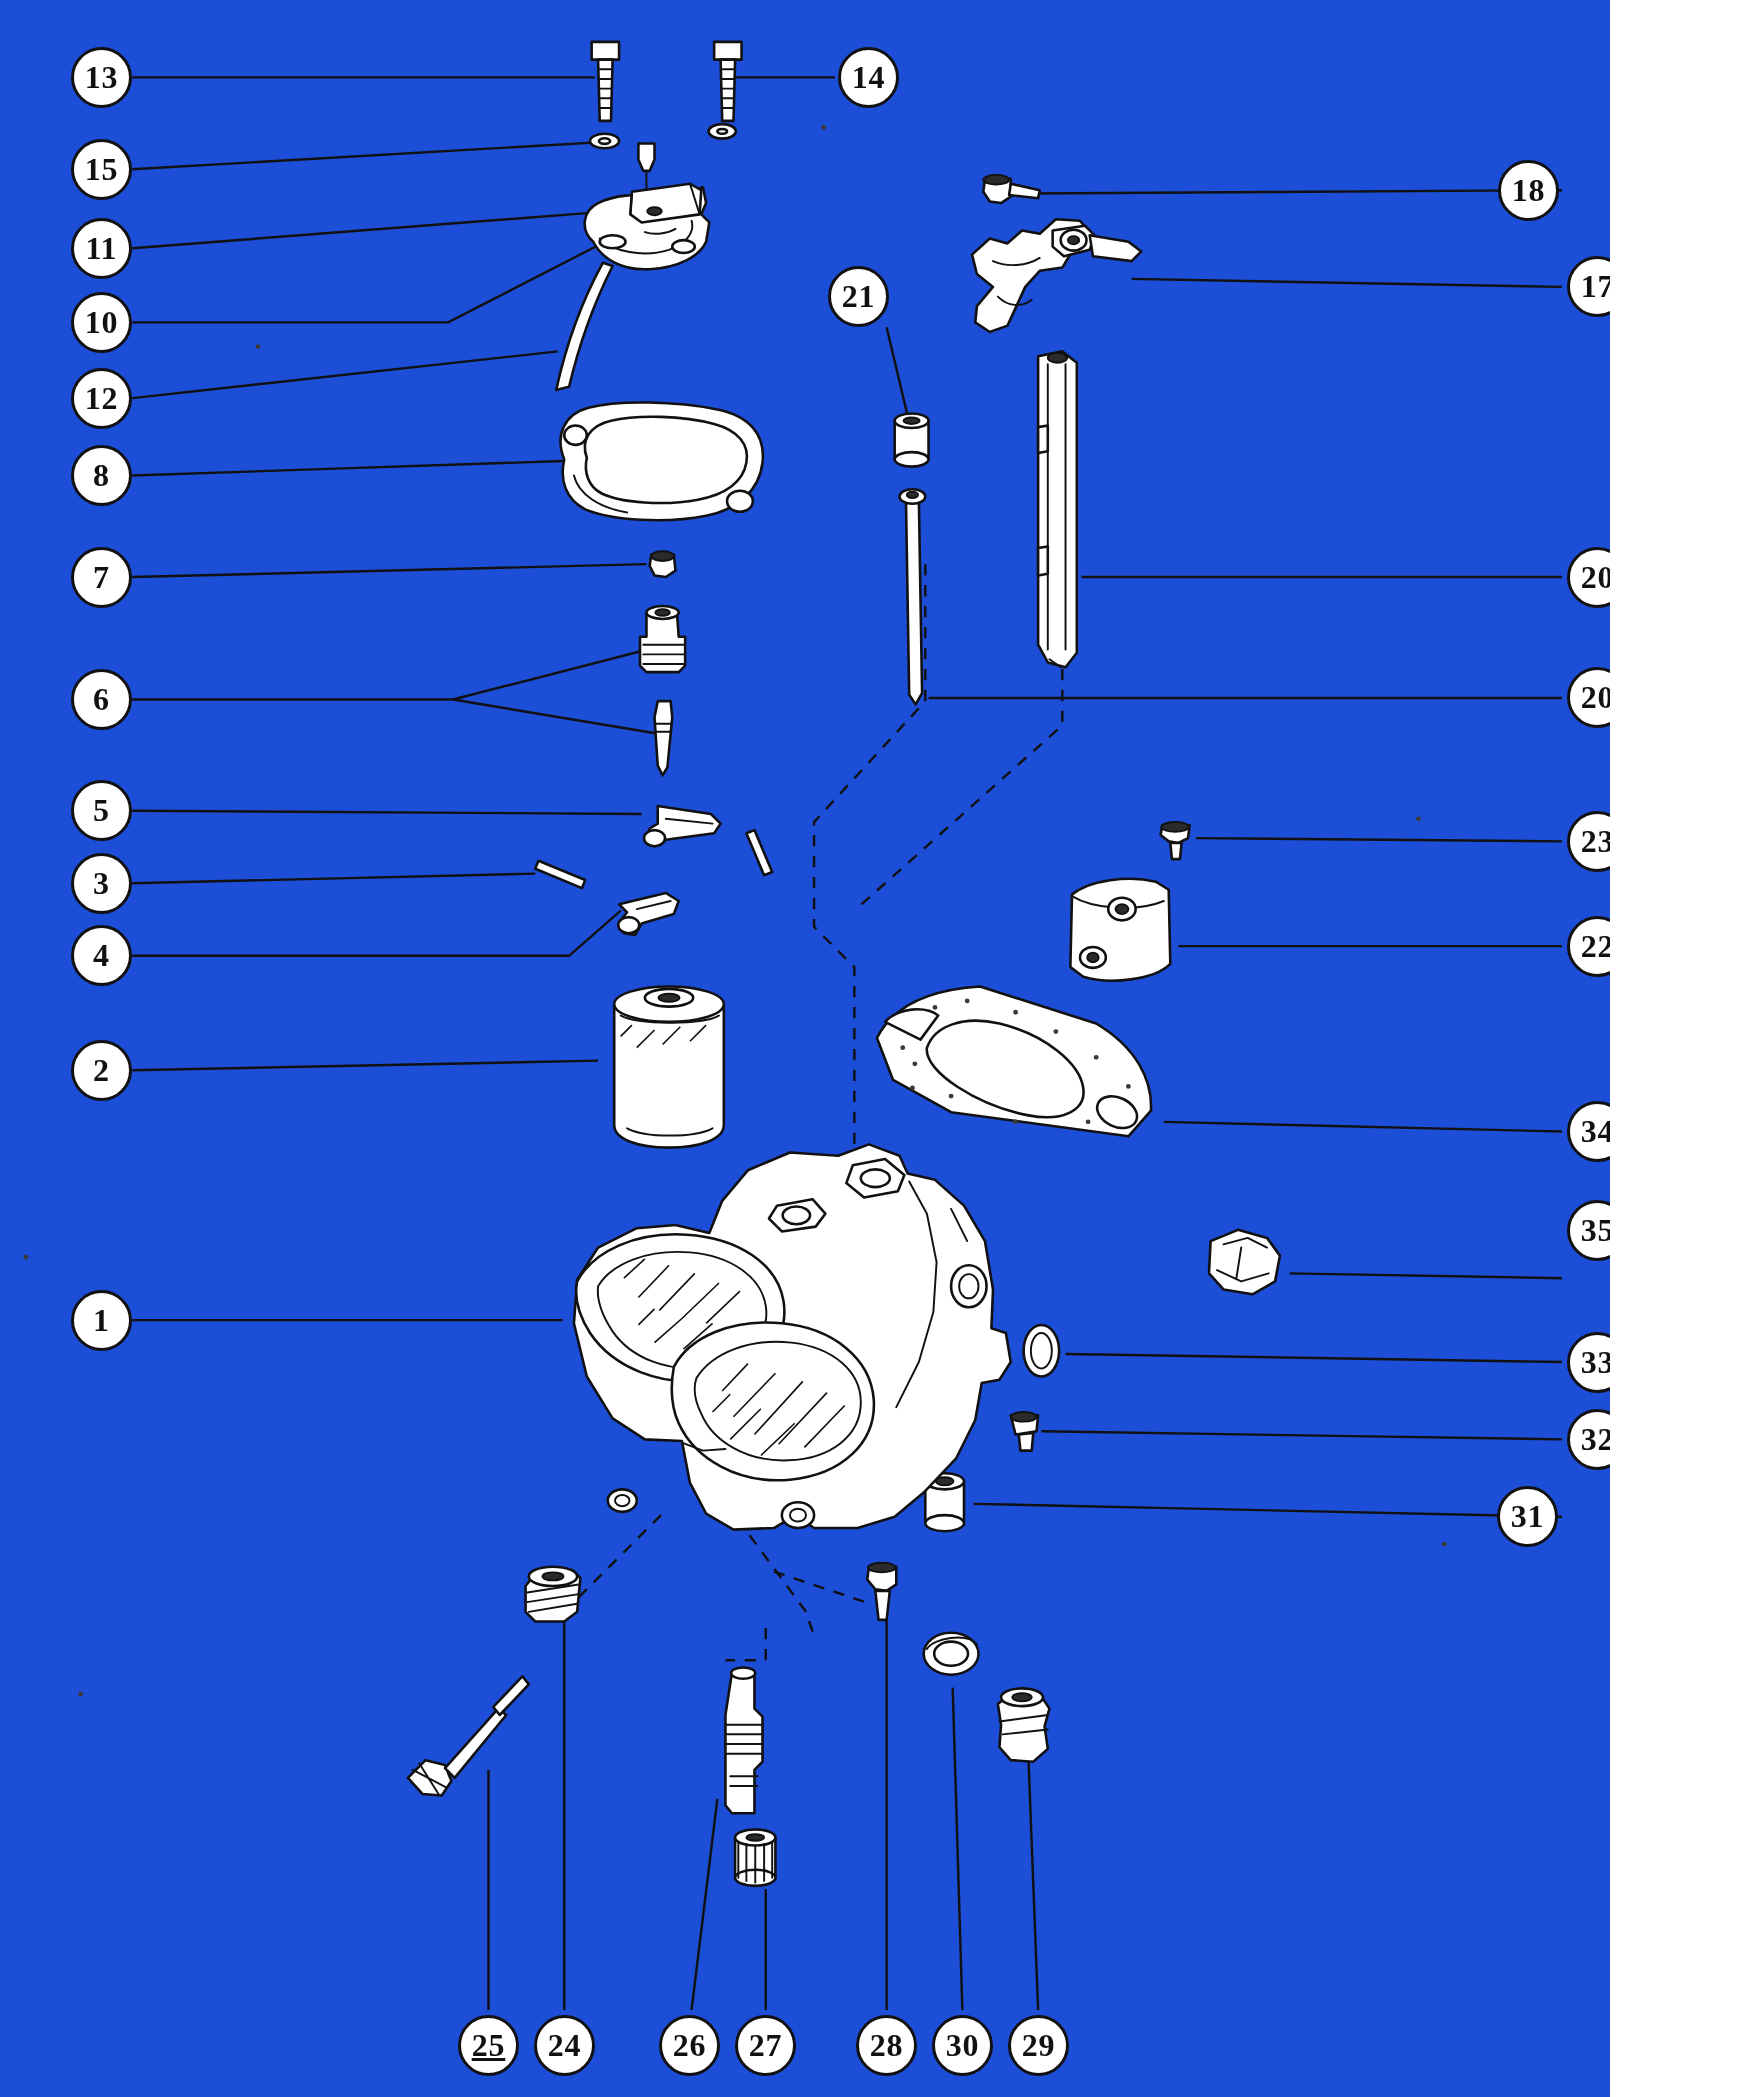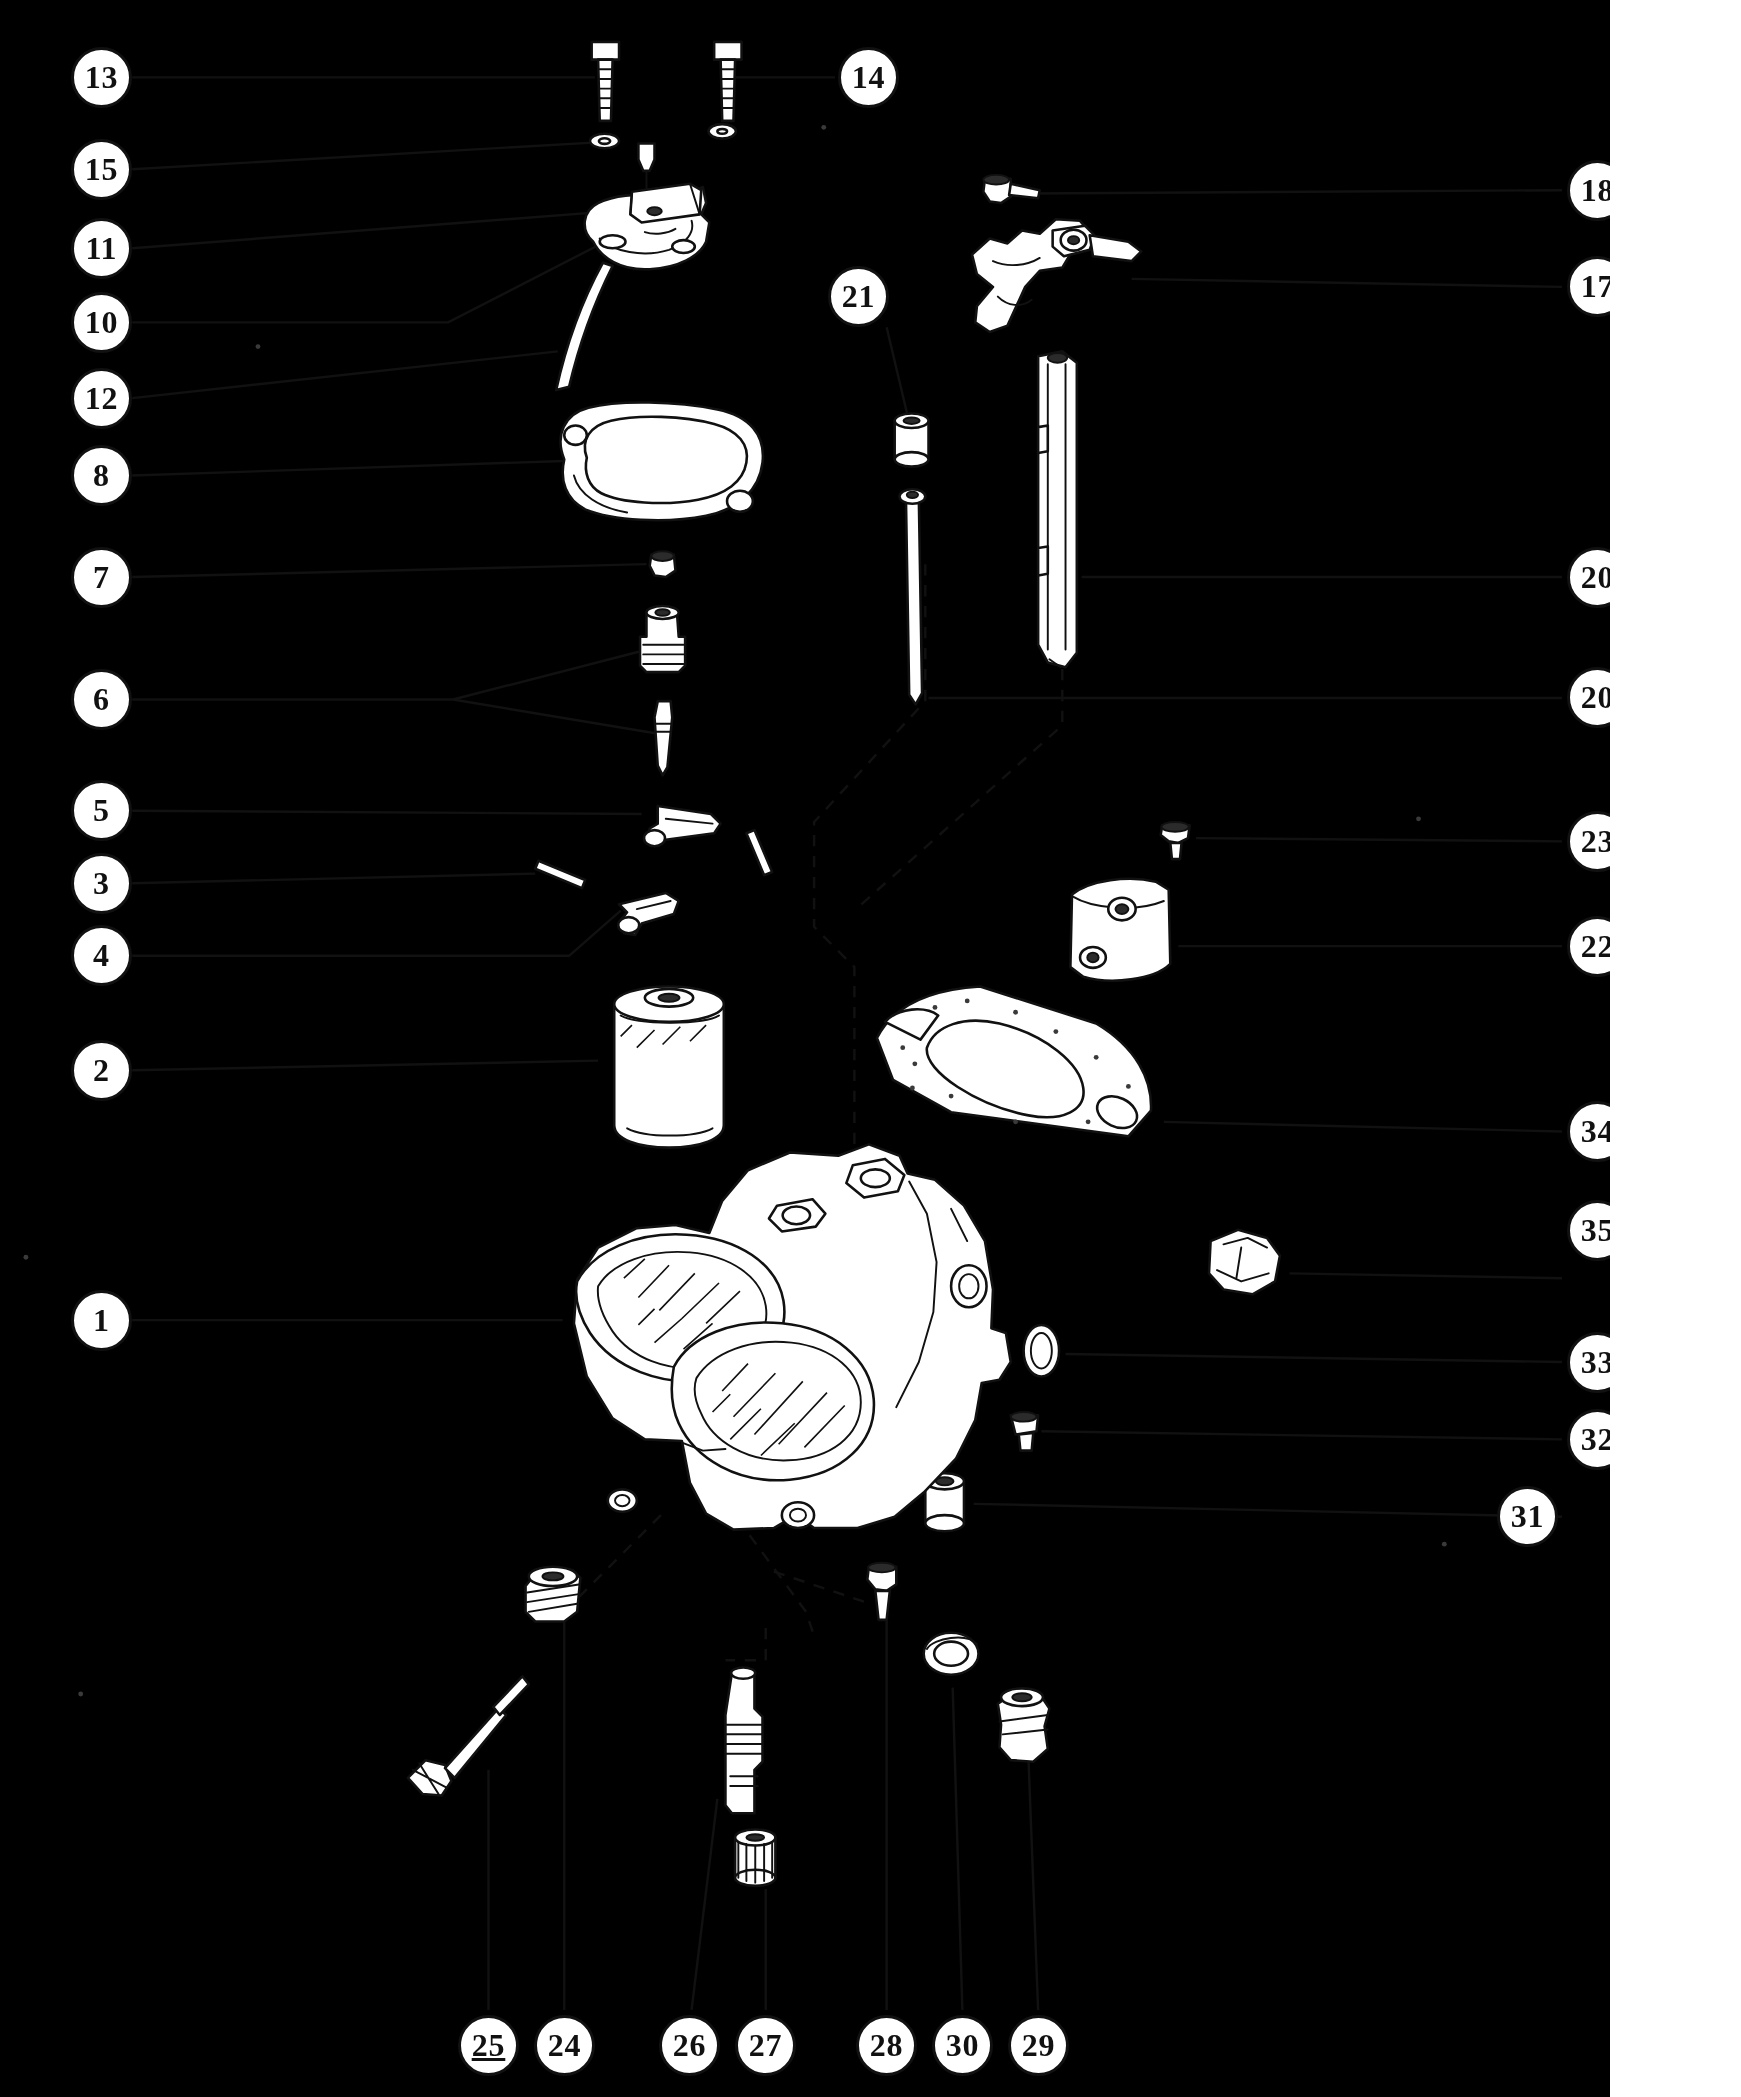"13" #page { background: #000000 -> #1d4ed8 }
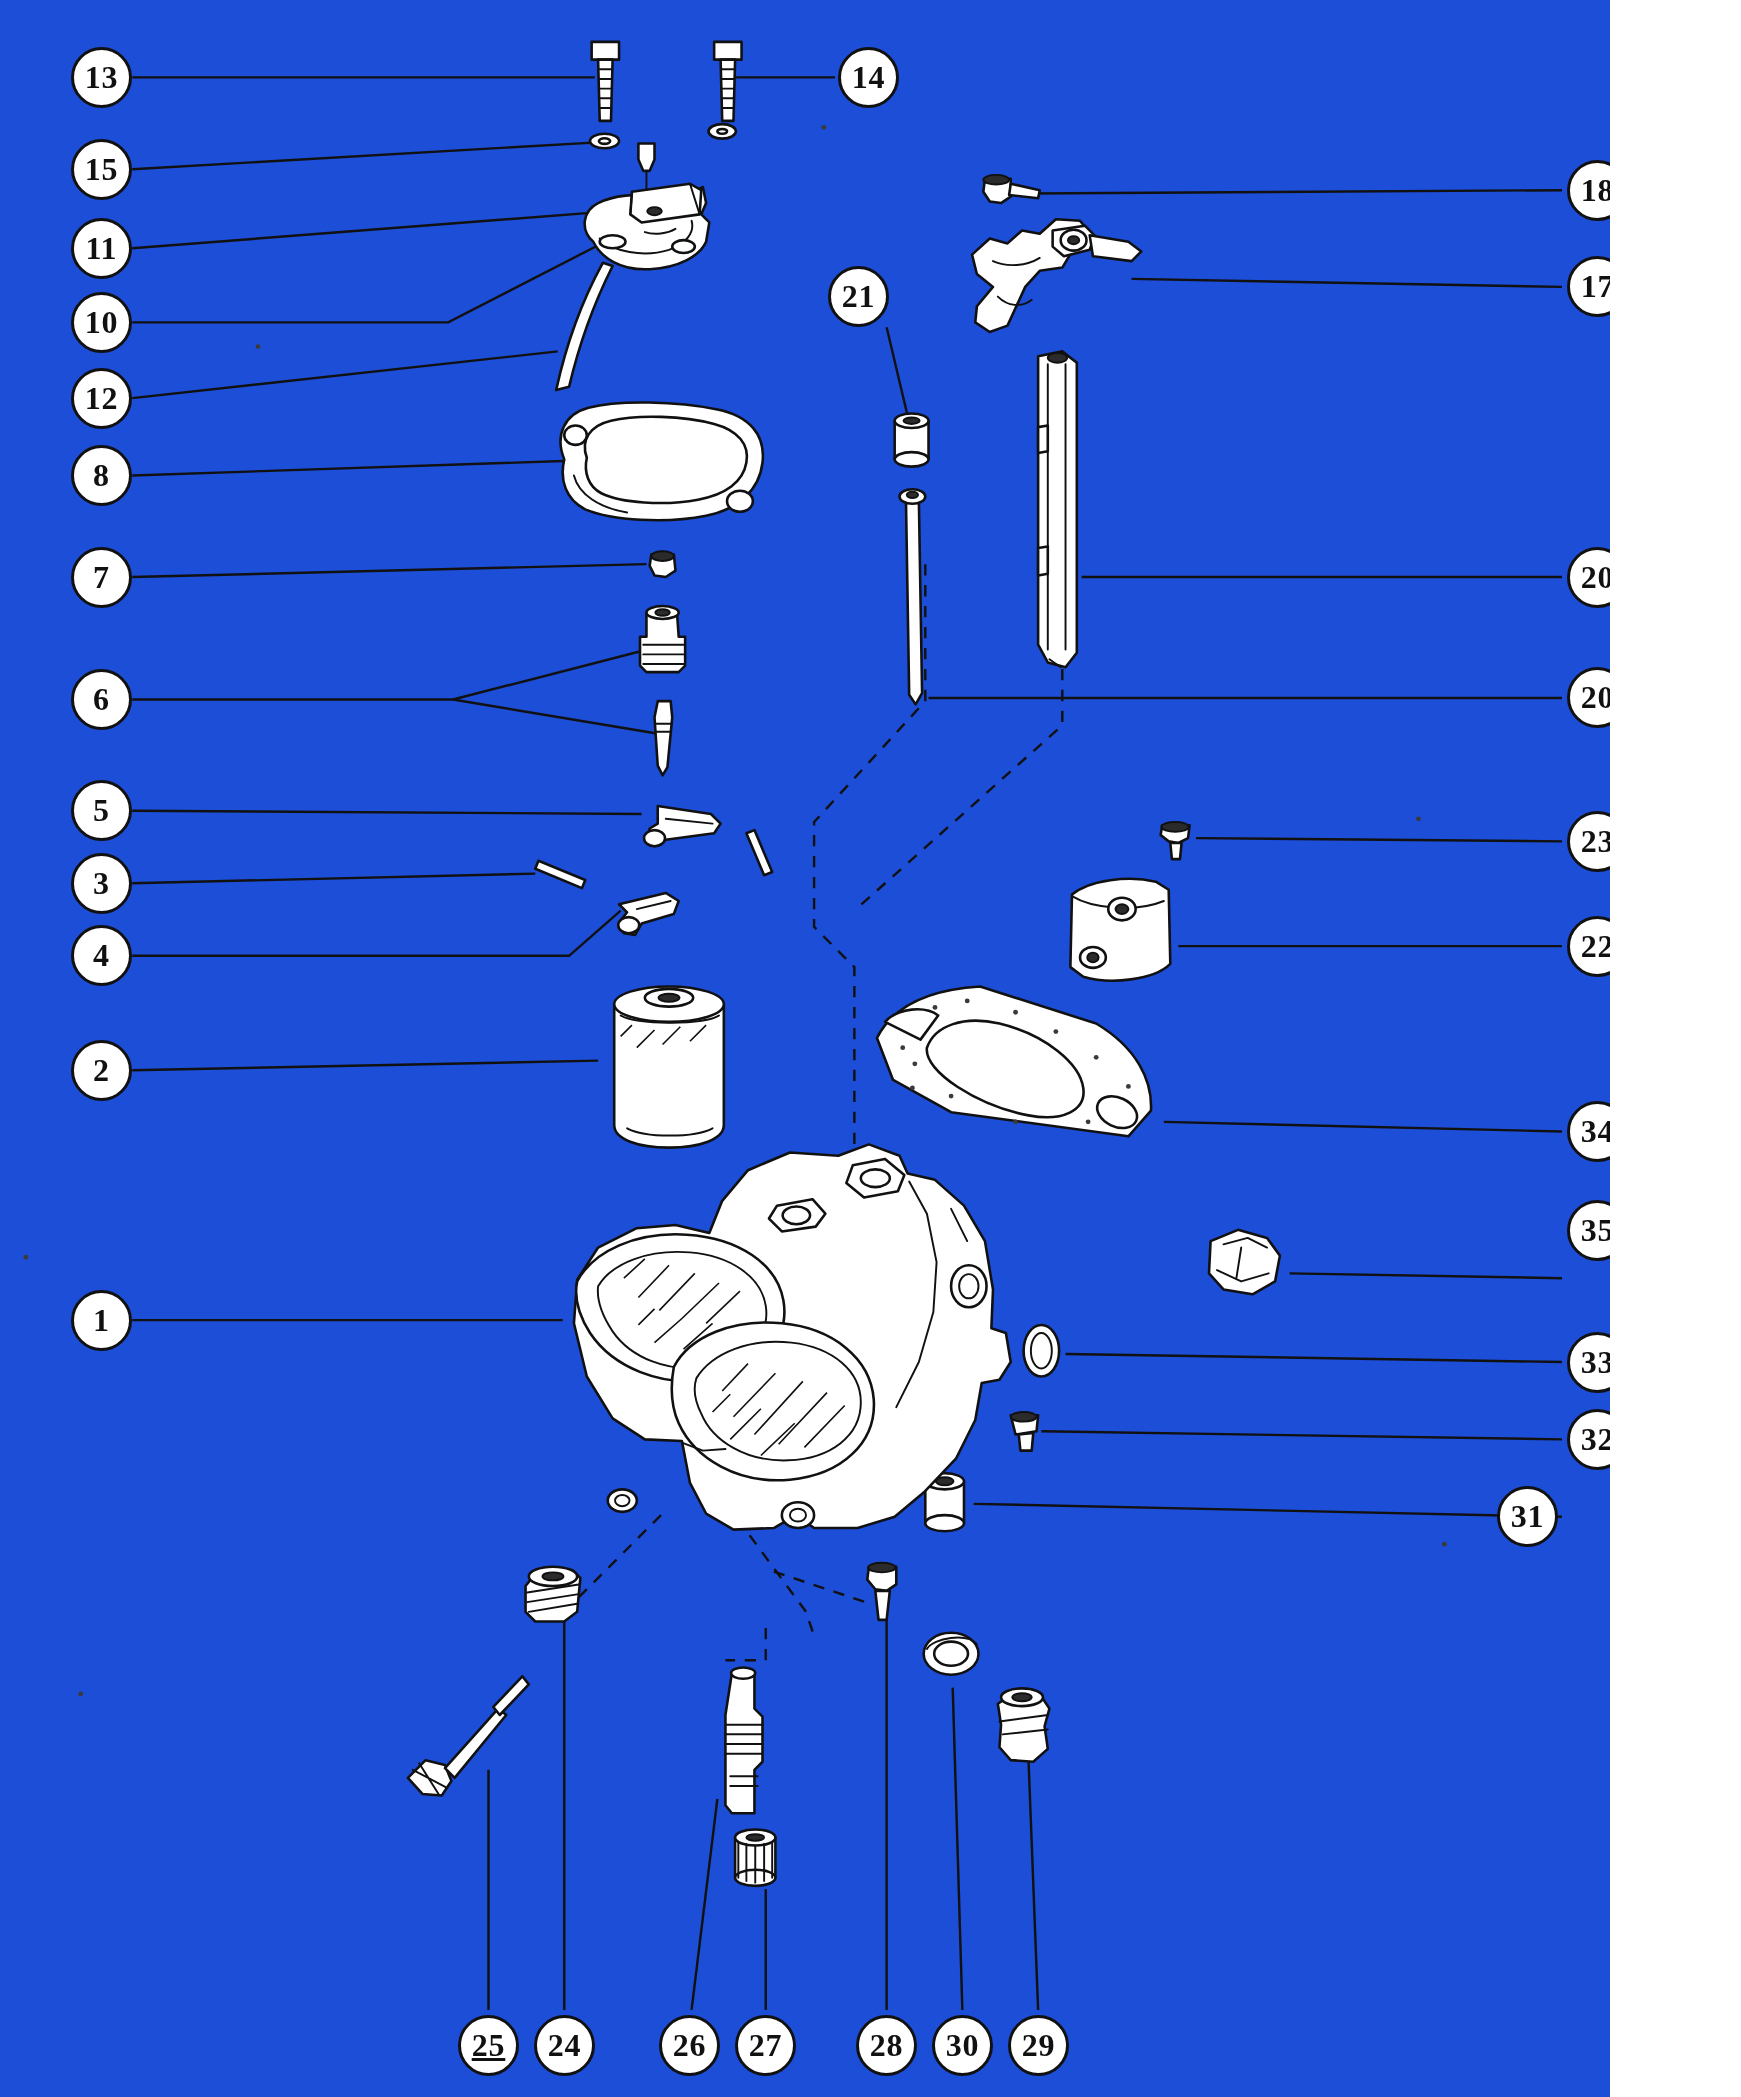"18" div.callout { left: 1567px -> 1498px }
